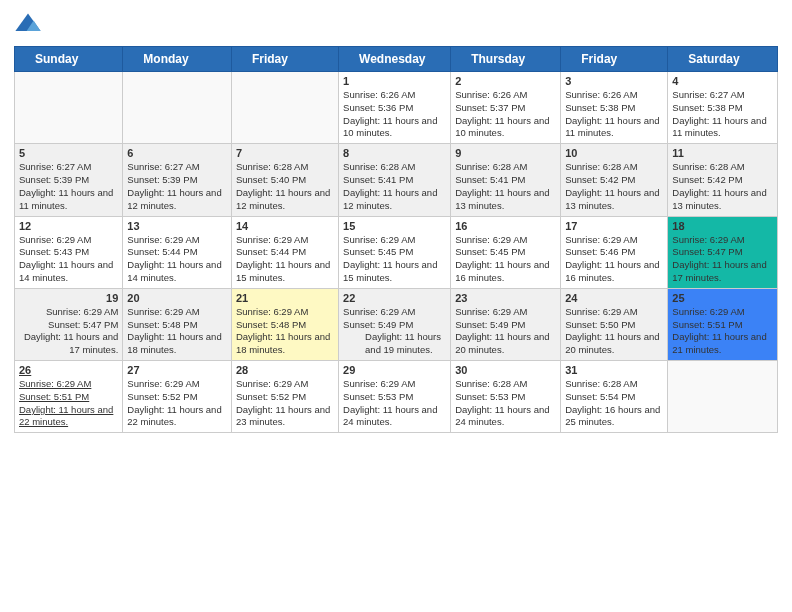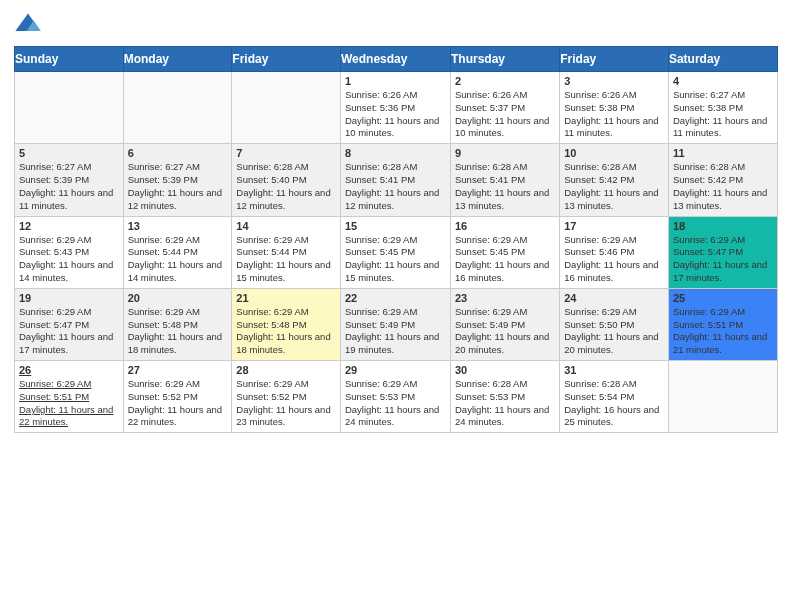"Sunday" .calendar th { padding: 5px 0 -> 5px 20px }
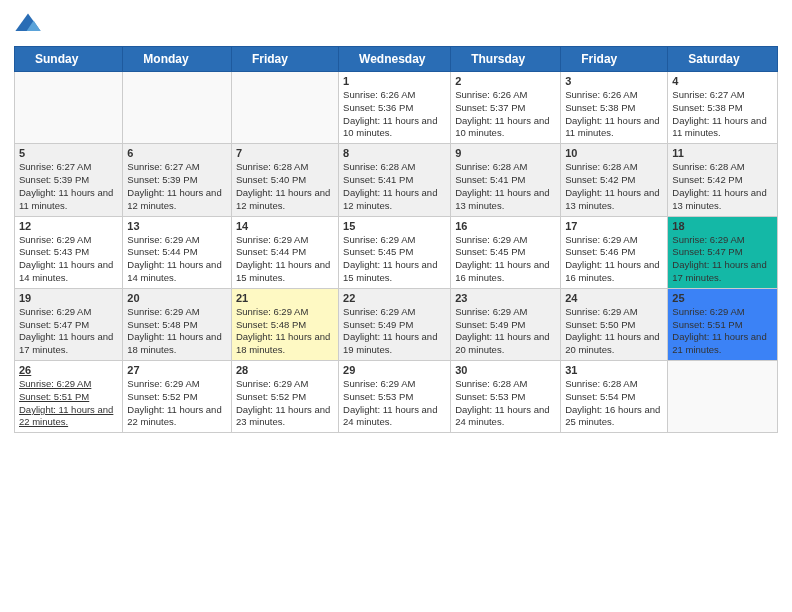"19" td { text-align: none -> right }
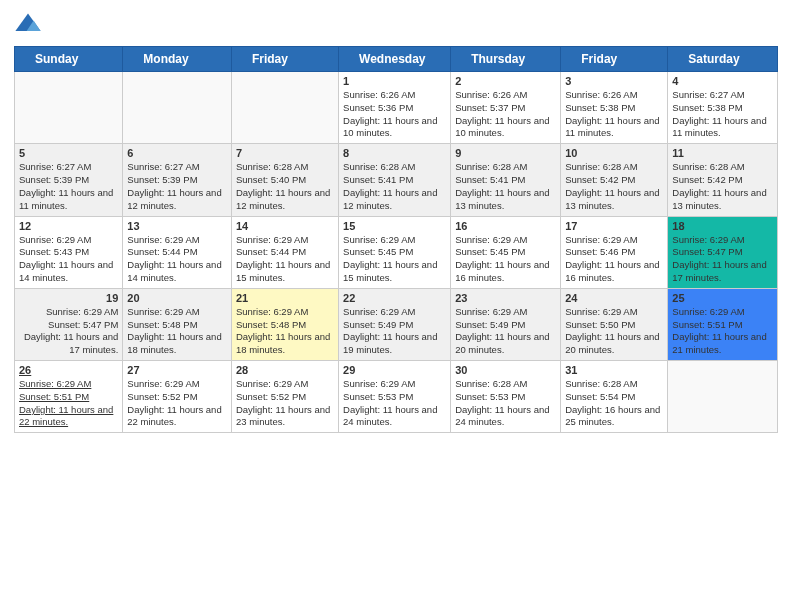"Daylight: 11 hours and 19" div { margin-left: none -> 22px }
